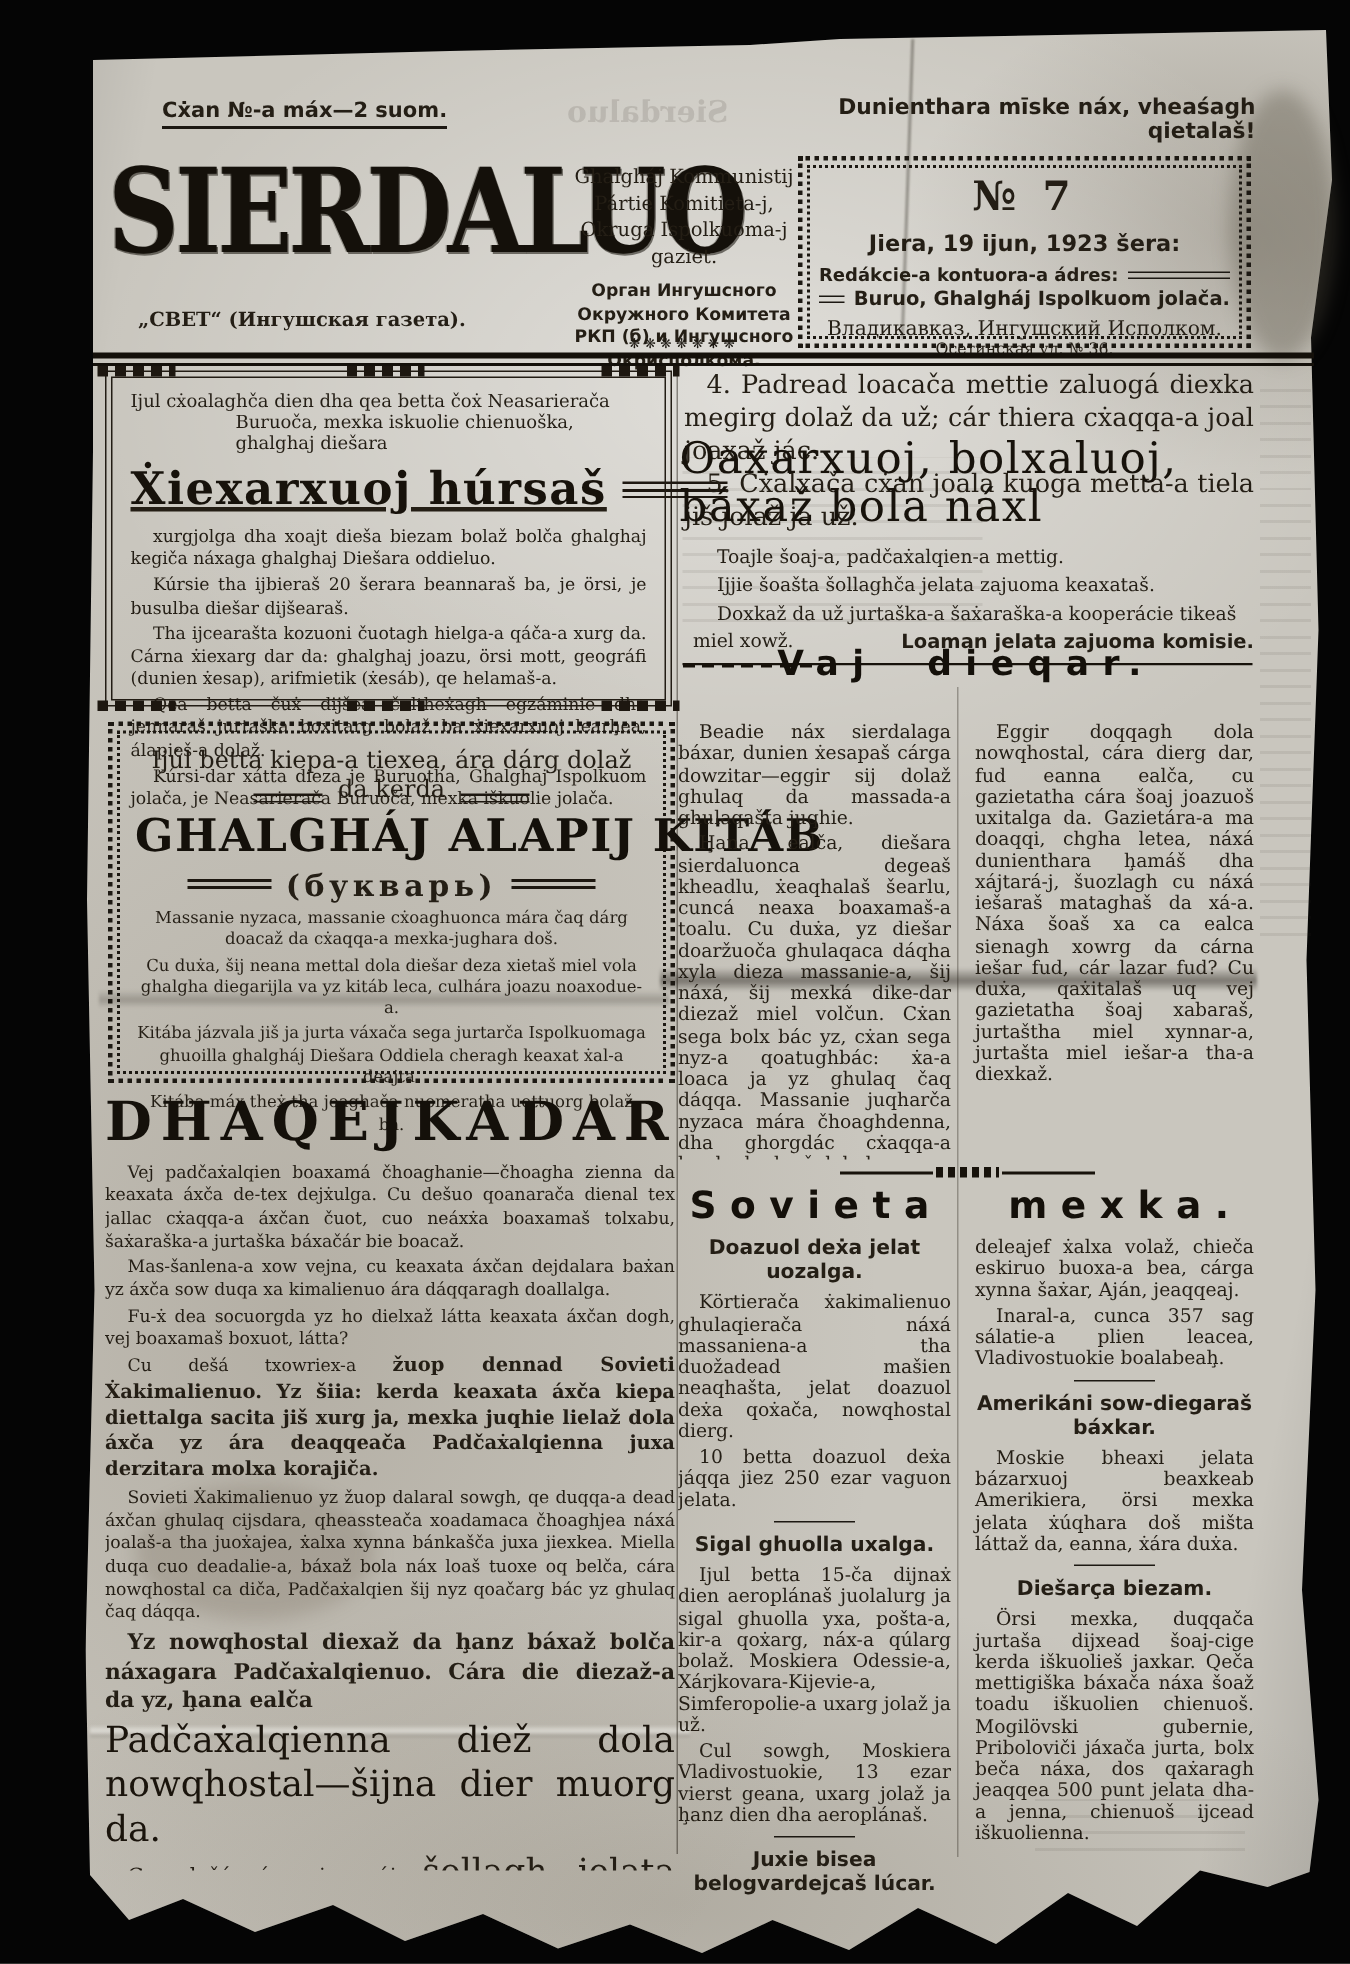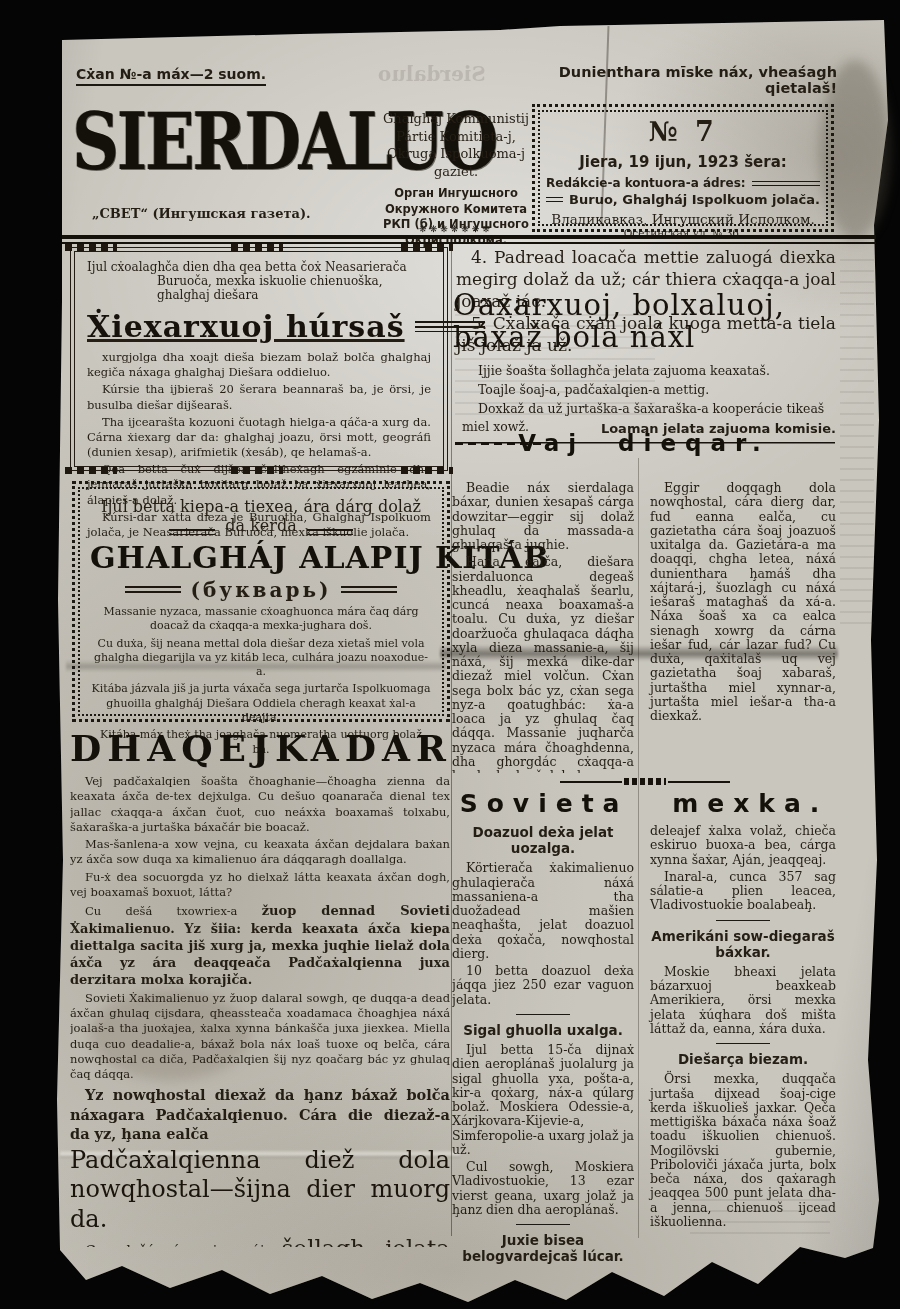"Cẋan №-a máx—2 suom." #price { margin-left: none -> 32px }
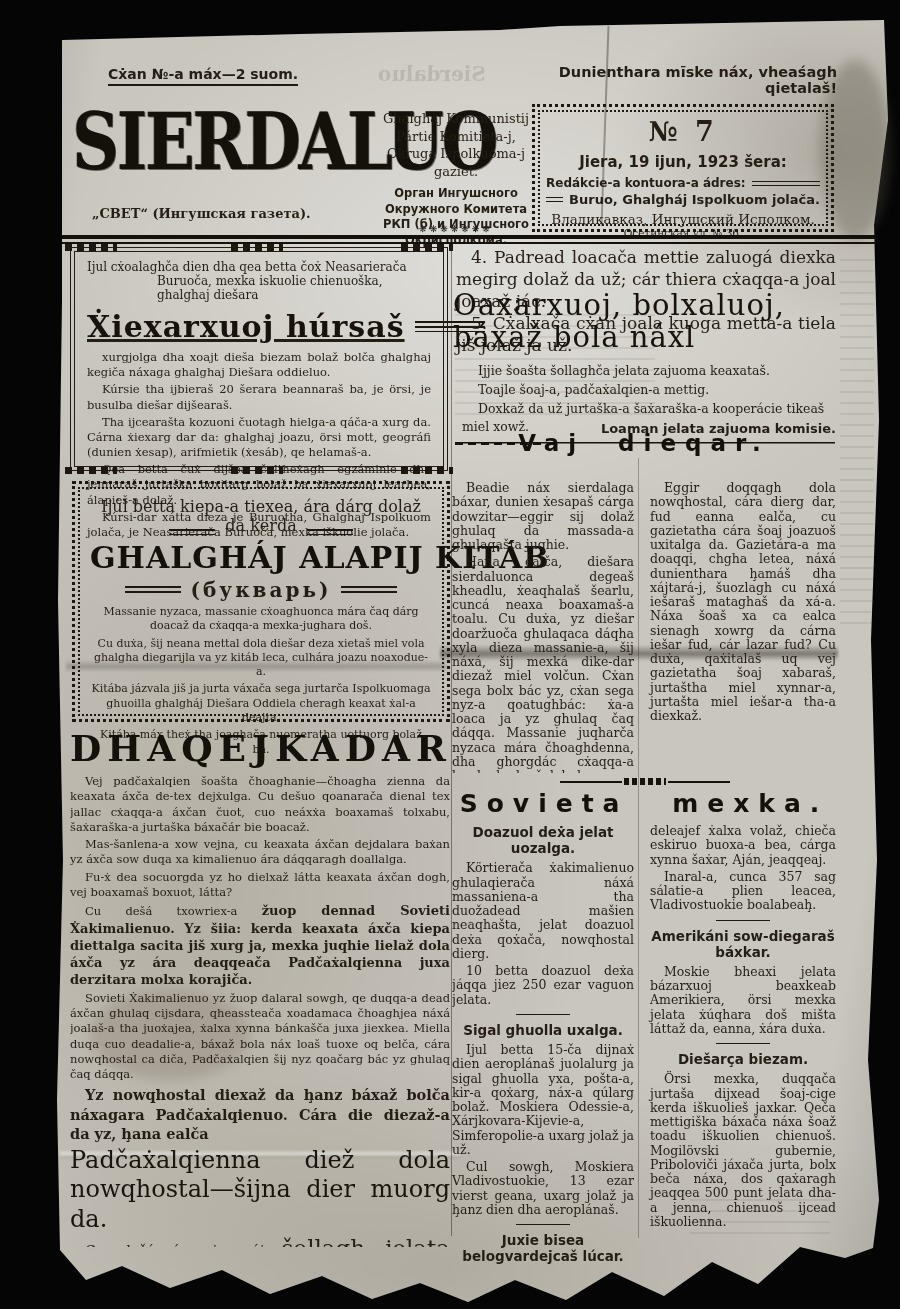"Ijjie šoašta šollaghča jelata zajuoma" p { order: before "Toajle šoaj-a, padčaẋalqien-a mettig." -> after "Toajle šoaj-a, padčaẋalqien-a mettig." }
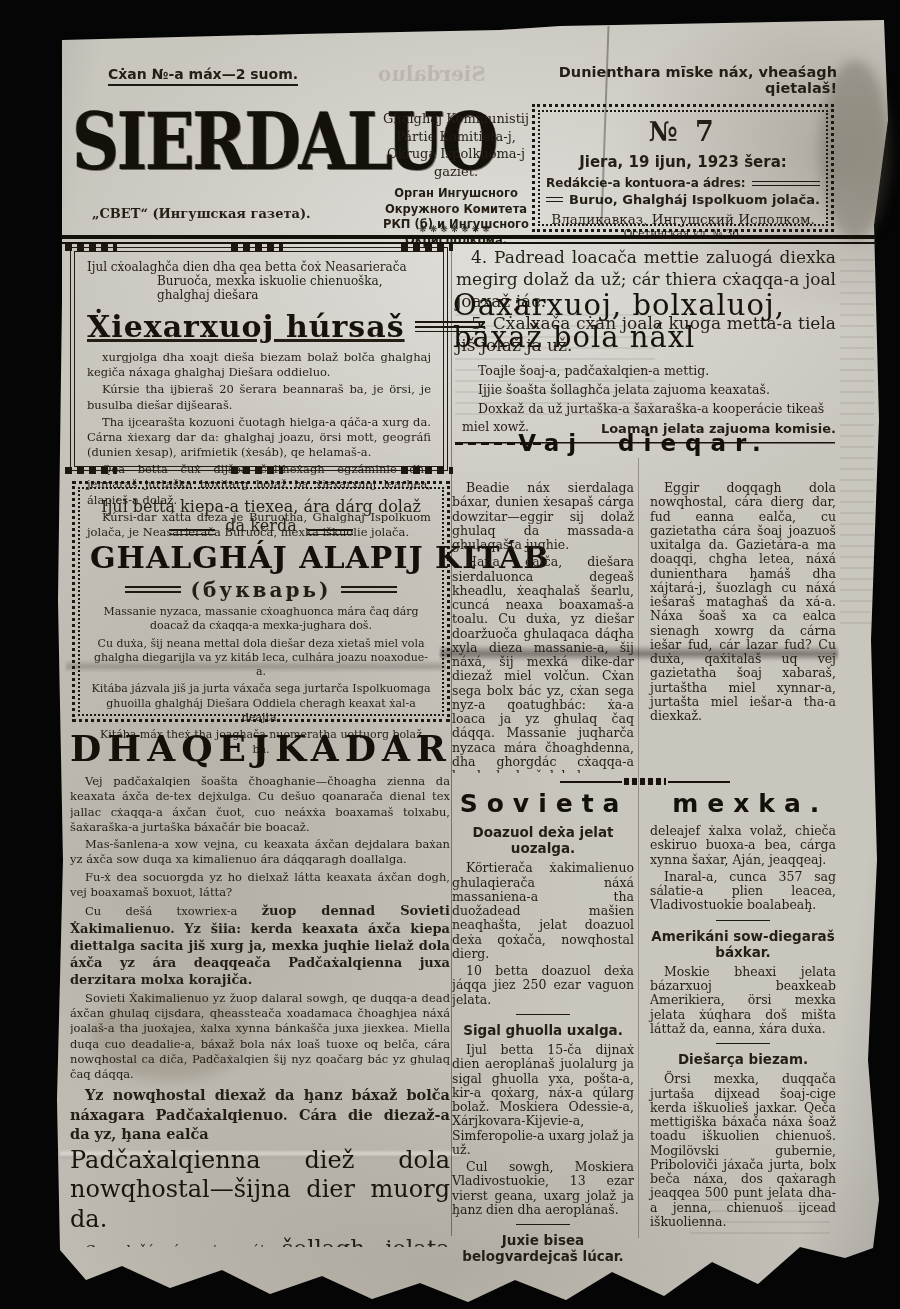"Vej padčaẋalqien šoašta" p { text: šoašta -> boaxamá }
